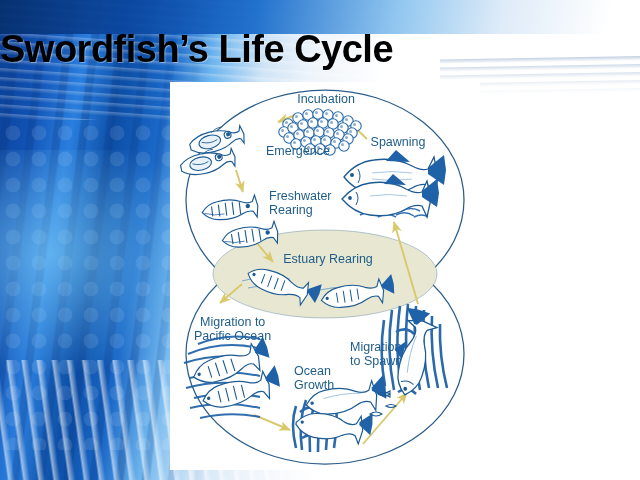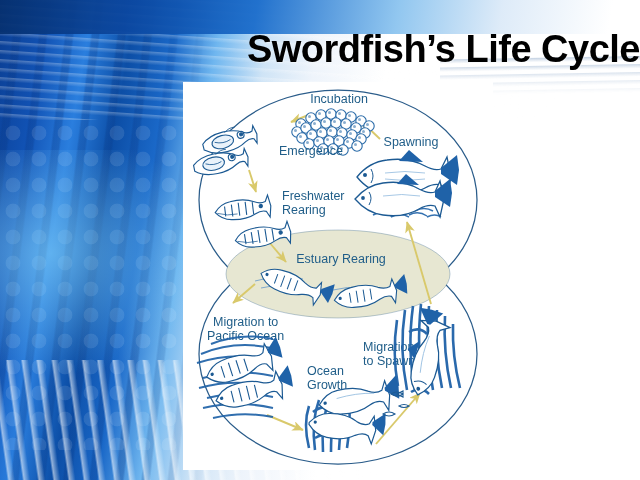"Swordfish’s Life Cycle" #title { text-align: right -> left }
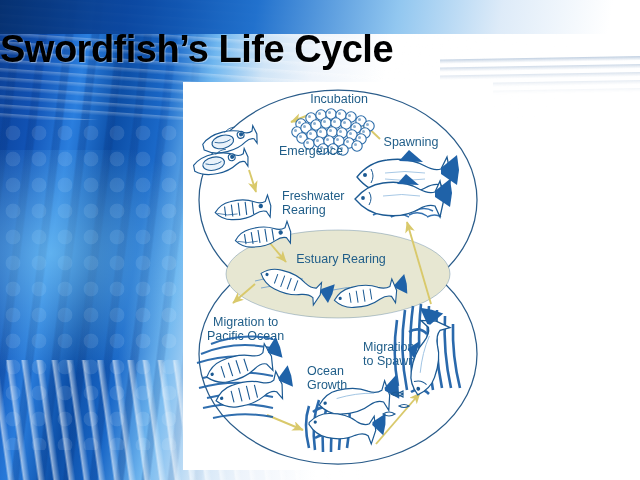"Incubation" #picture { left: 183px -> 170px }
